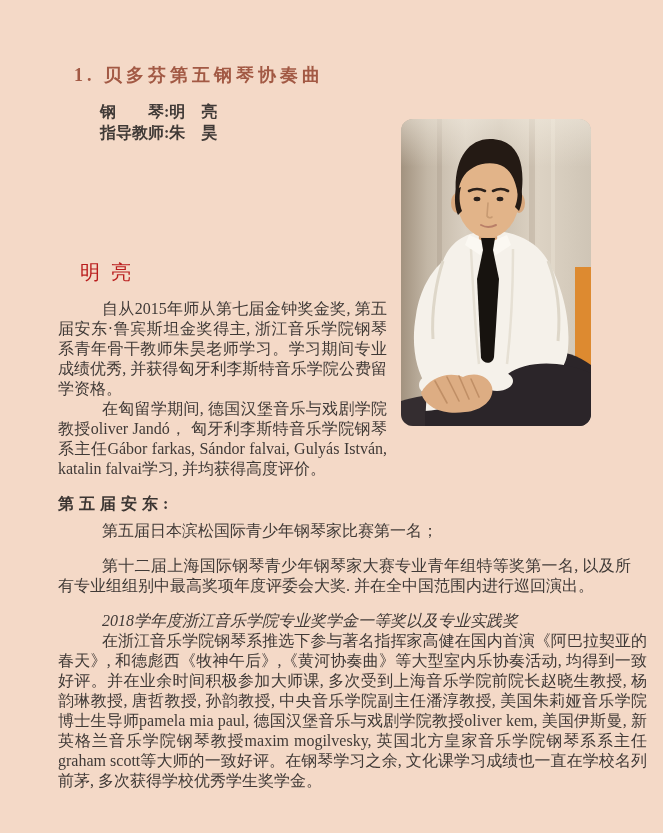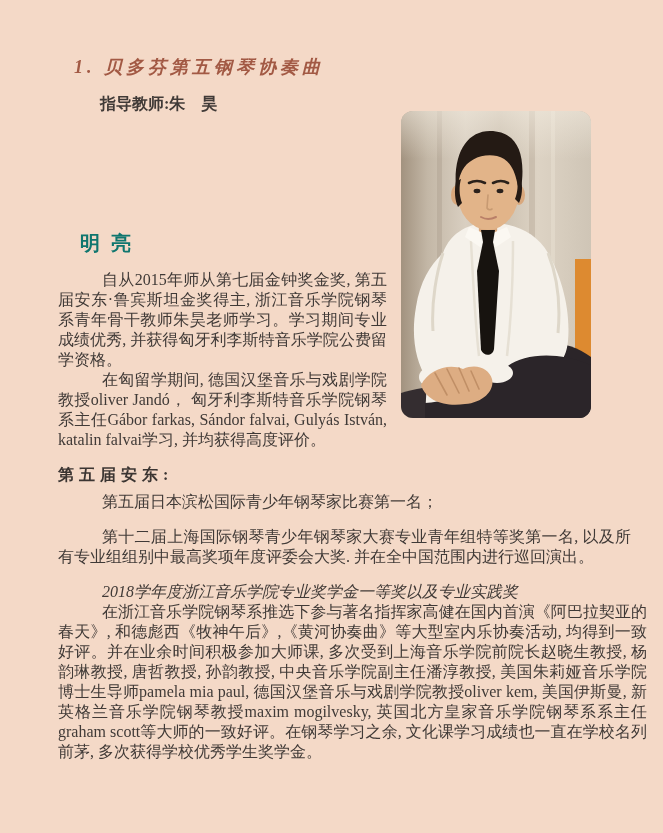"1. 贝多芬第五钢琴协奏曲" .piece-title { font-style: italic -> none; margin: 4px 0 14px 16px -> 12px 0 14px 16px }
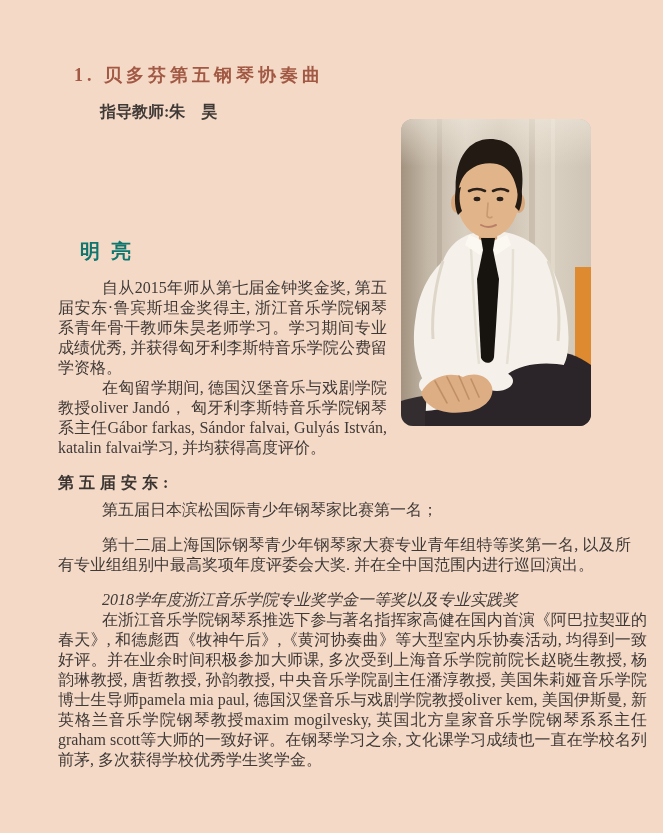"钢 琴:明 亮" div { html: none -> <div>钢 琴:明 亮</div> }
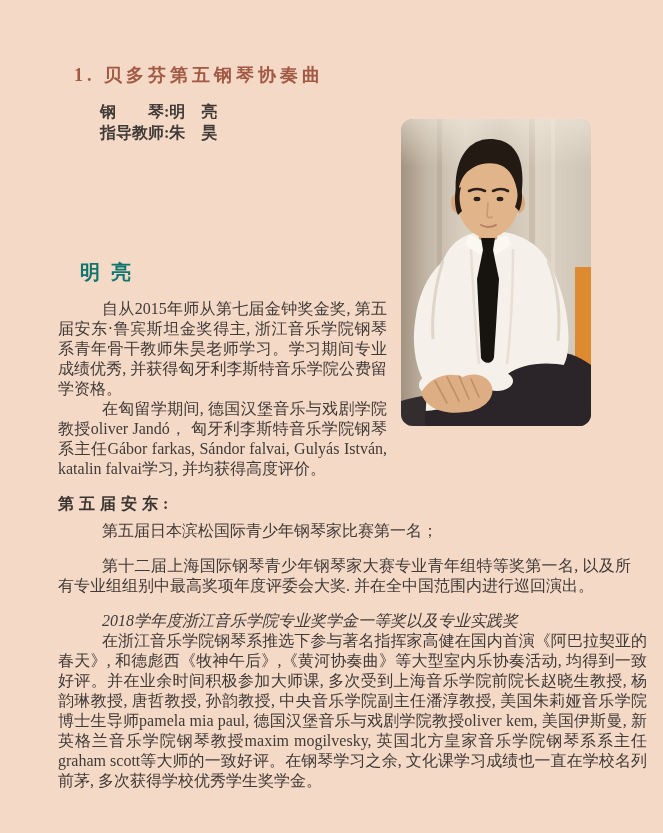"明 亮" .bio-name { color: #0f766e -> #b91c1c; font-weight: bold -> normal }
